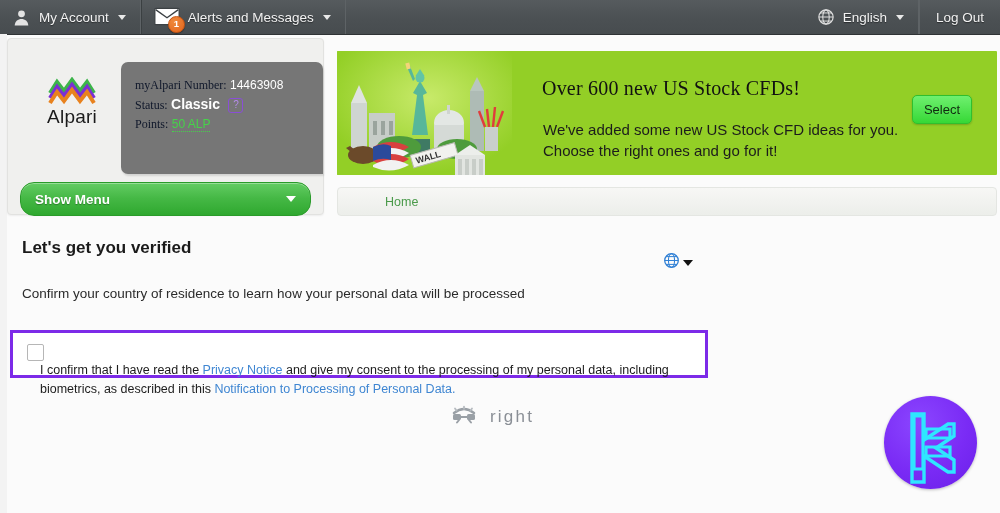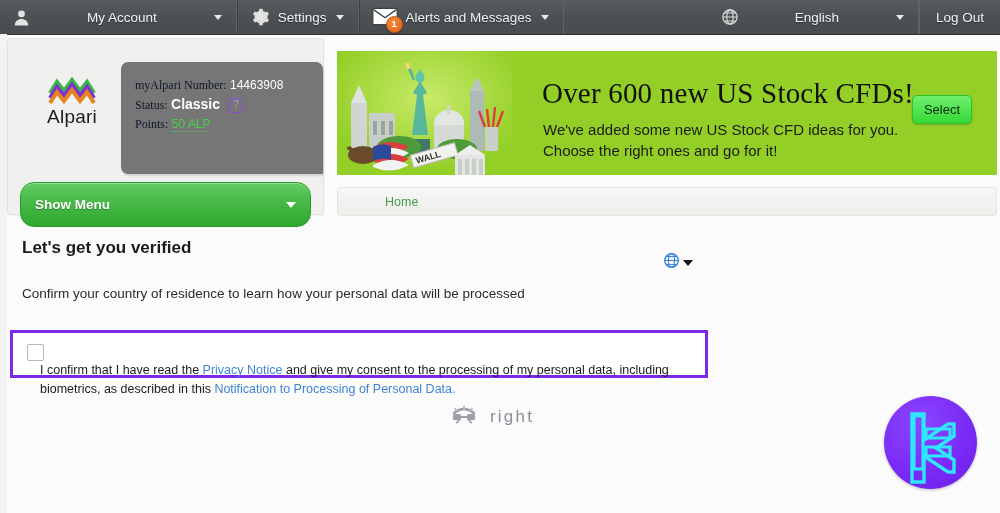"My Account" .tb-group:first-child { gap: 48px -> none }
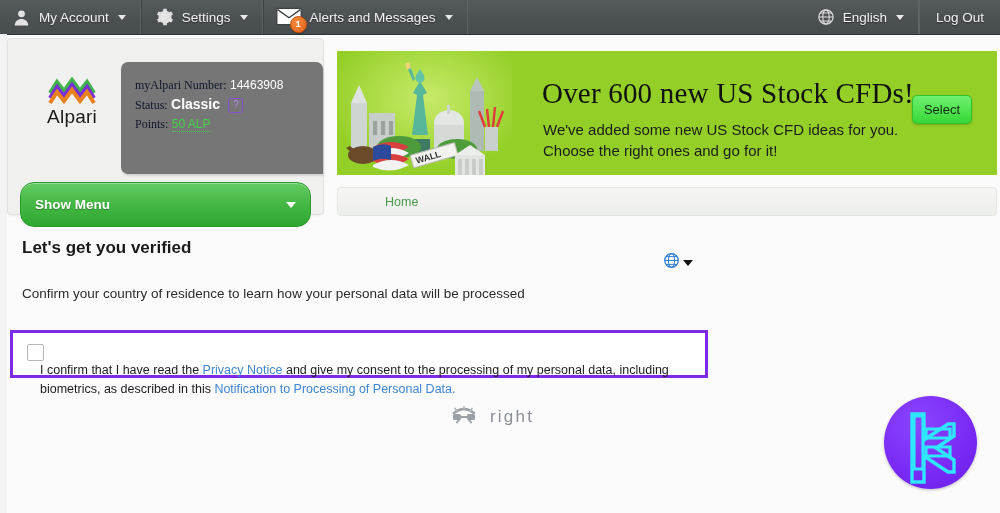"Settings" div.tb-group { html: <div> <span> <svg> <path></path> <path></path> </svg> </span> <span>Settings</span> <span></span> </div> -> none }
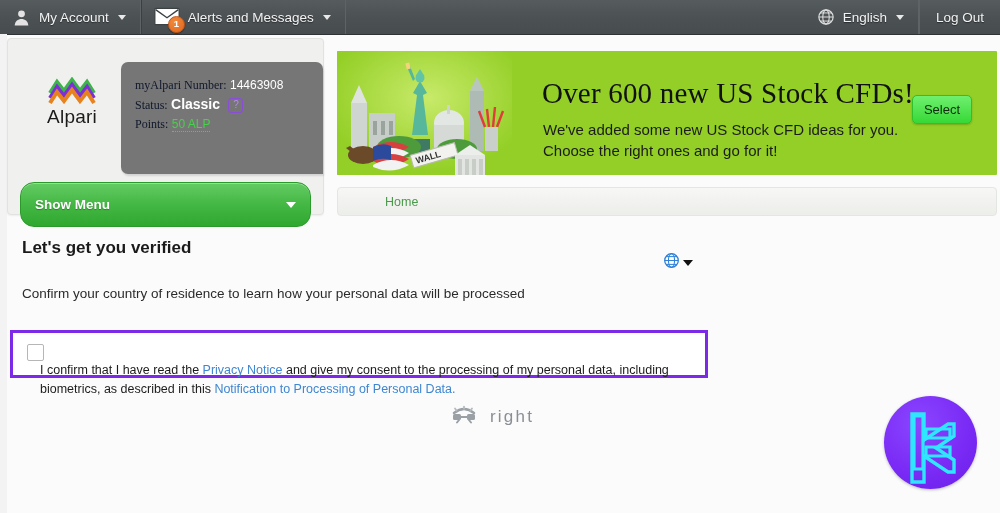"Over 600 new US Stock" .banner-title { font-size: 29px -> 20px }
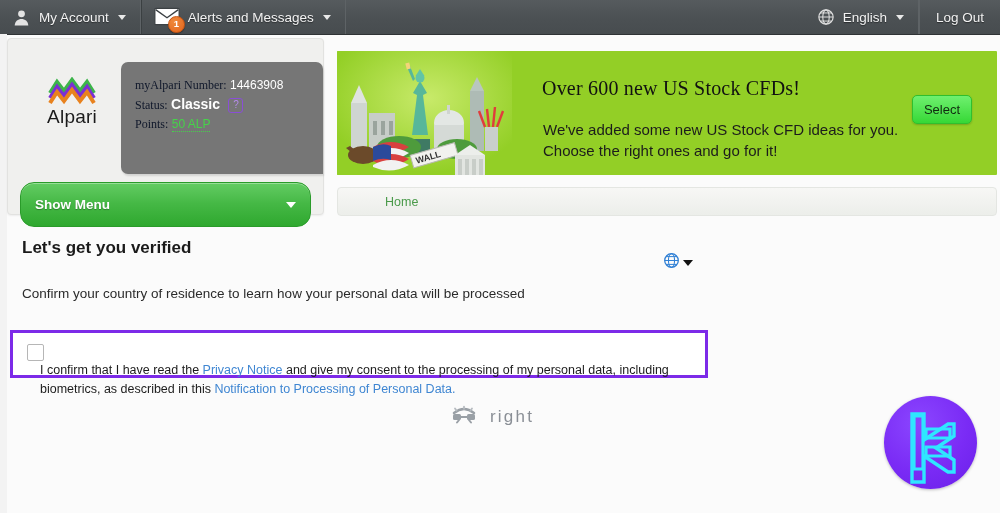"Show Menu" .show-menu { height: 45px -> 34px }
